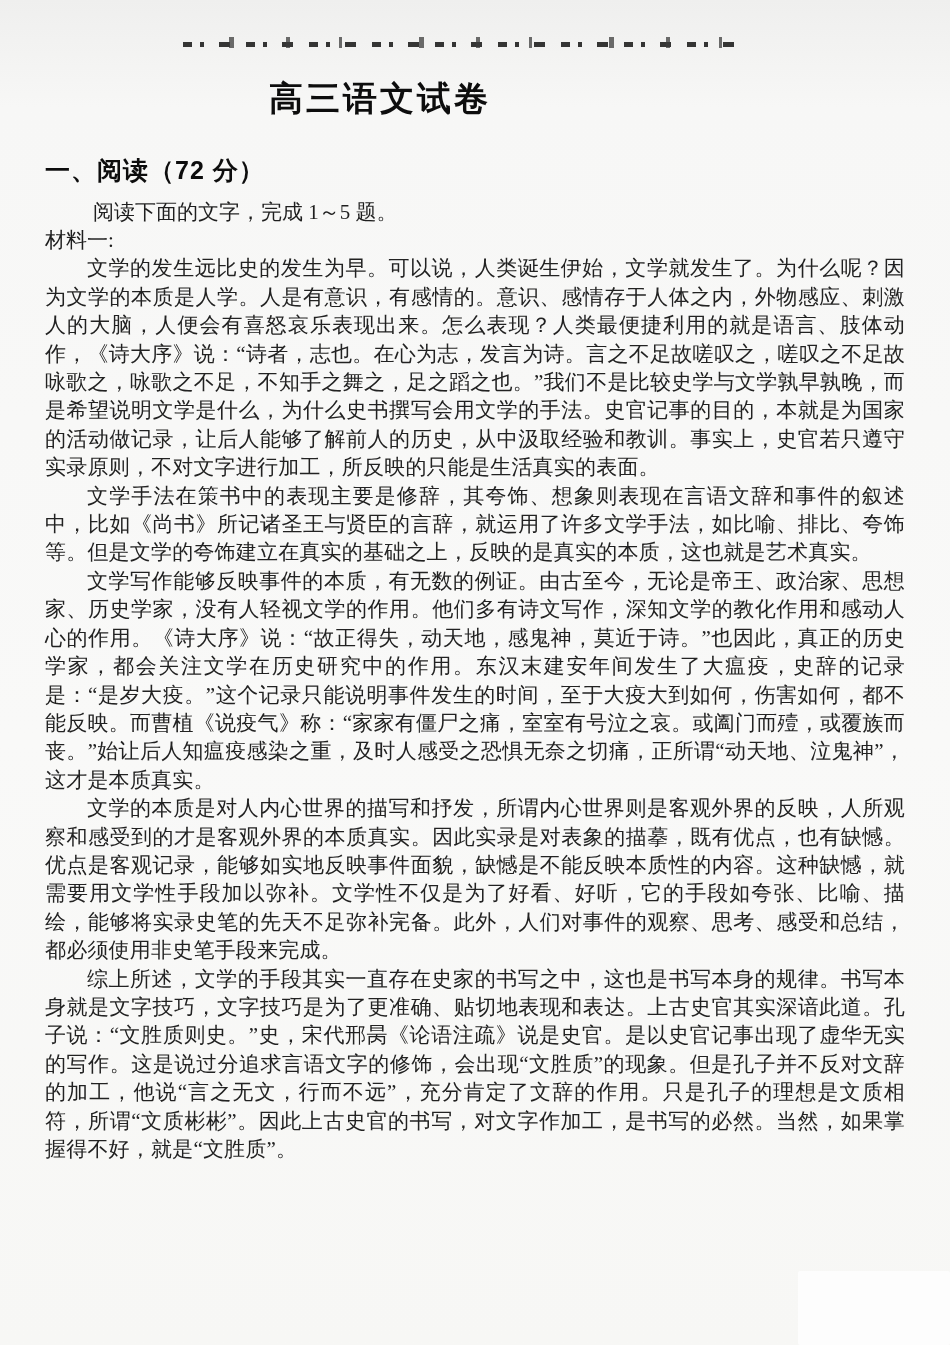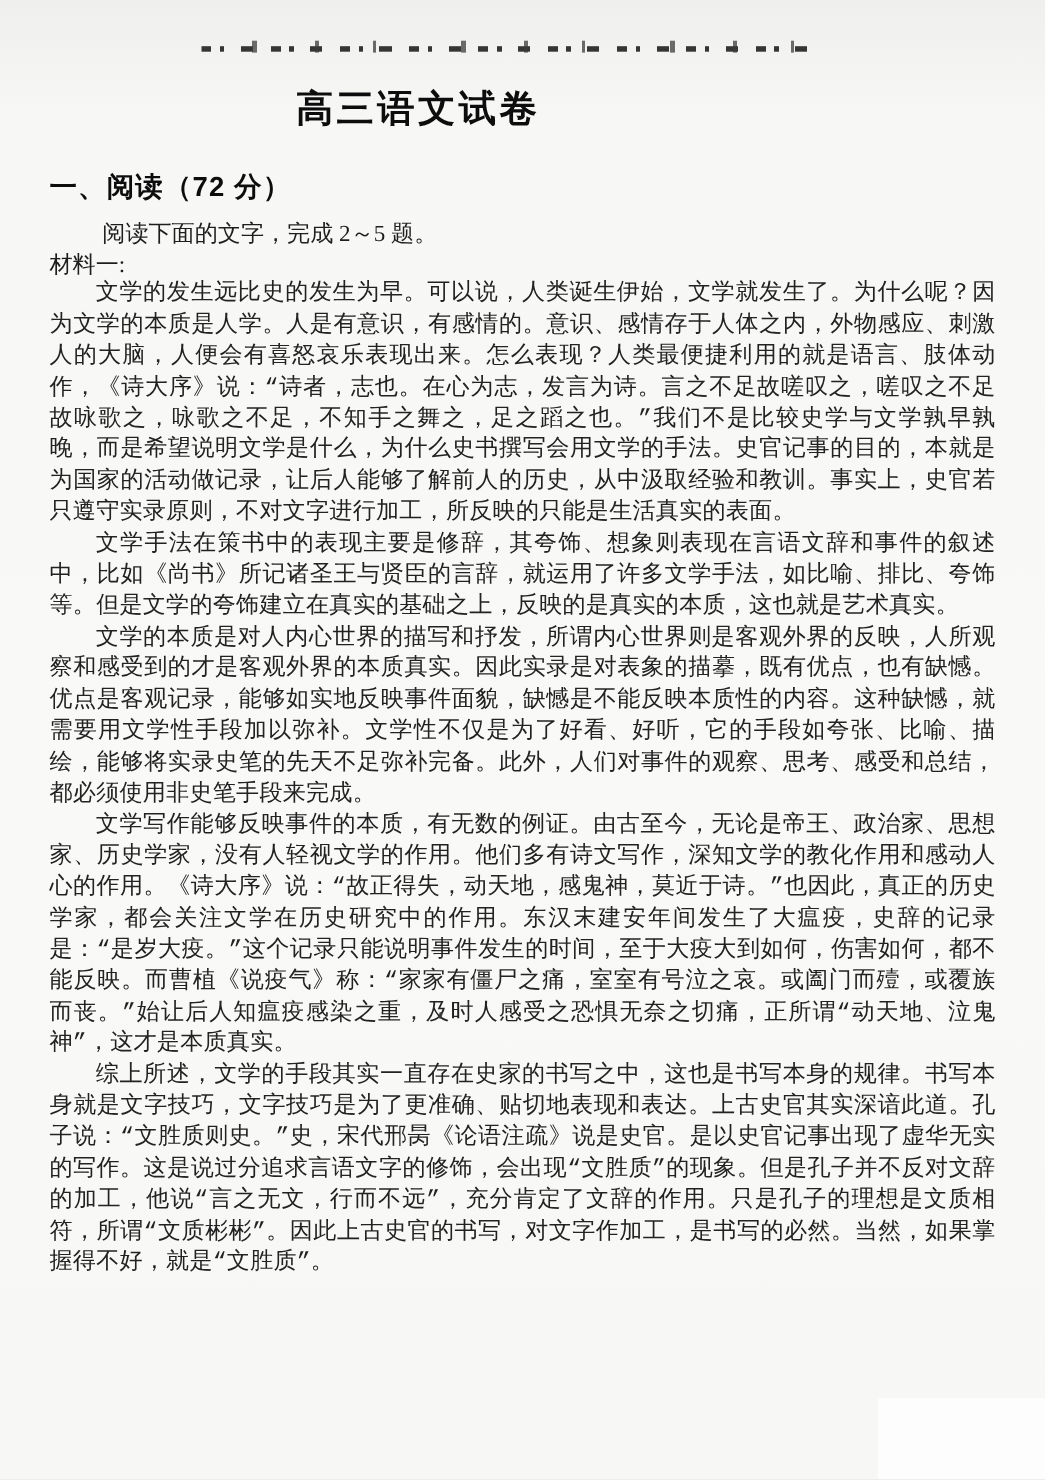"阅读下面的文字，完成 2～5 题。" p.instruction { text: 2 -> 1 }
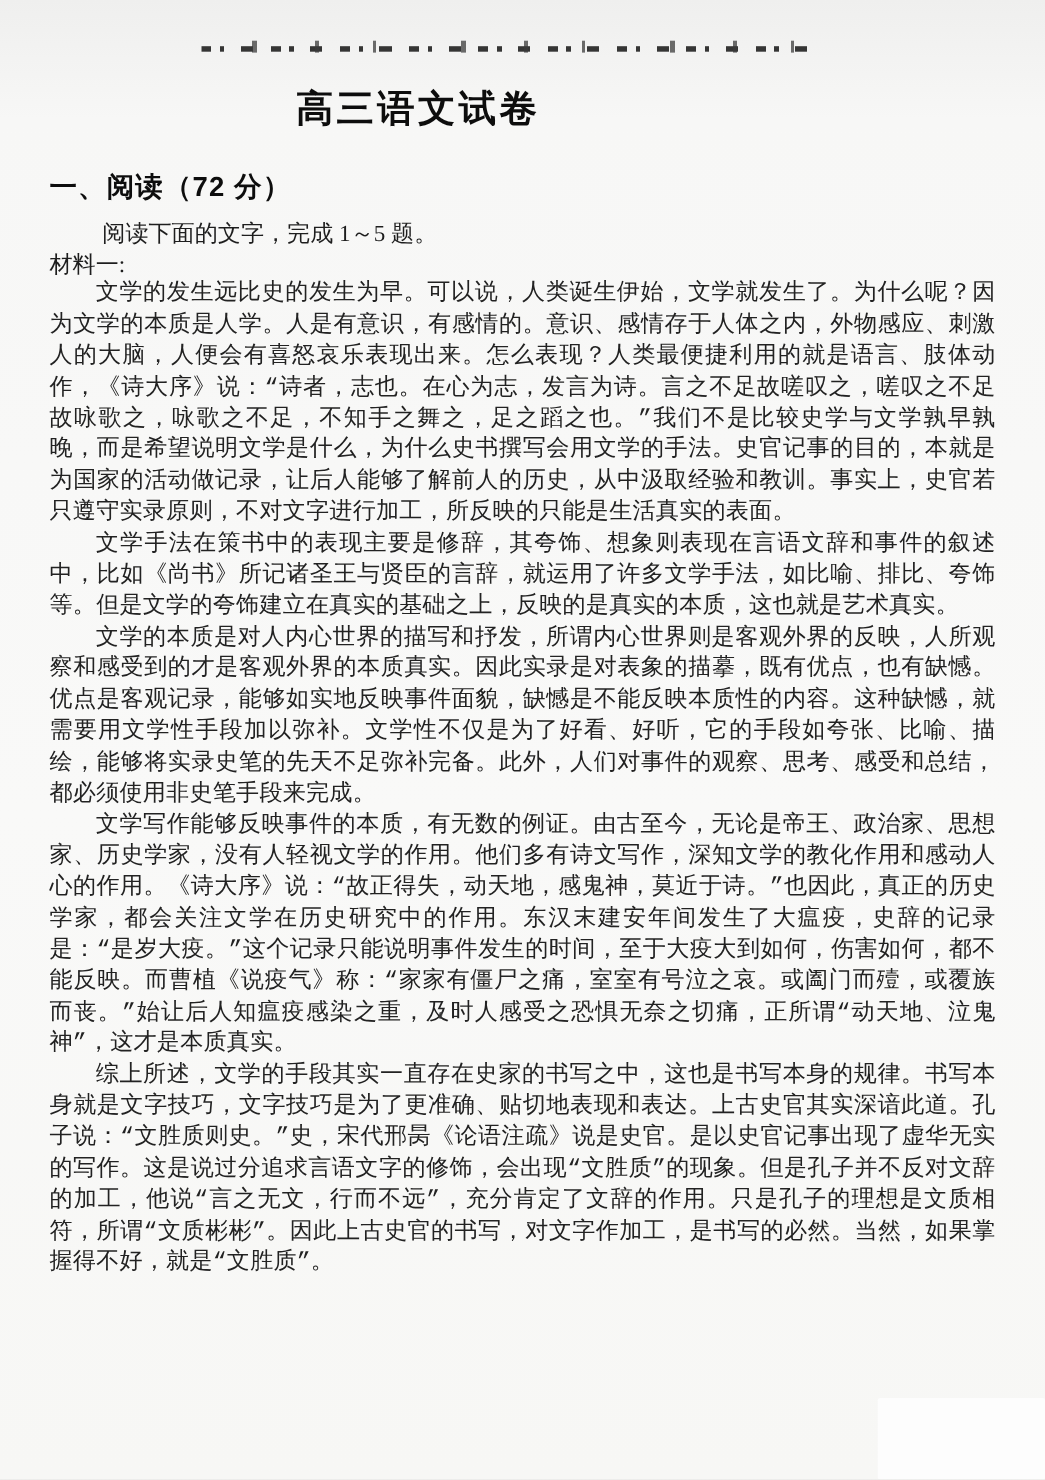"文学的发生远比史的发生为早。可以说，人类诞生伊始，文学就发生了。为什么呢？因为文" .body-par { font-family: Liberation Mono, monospace -> none }
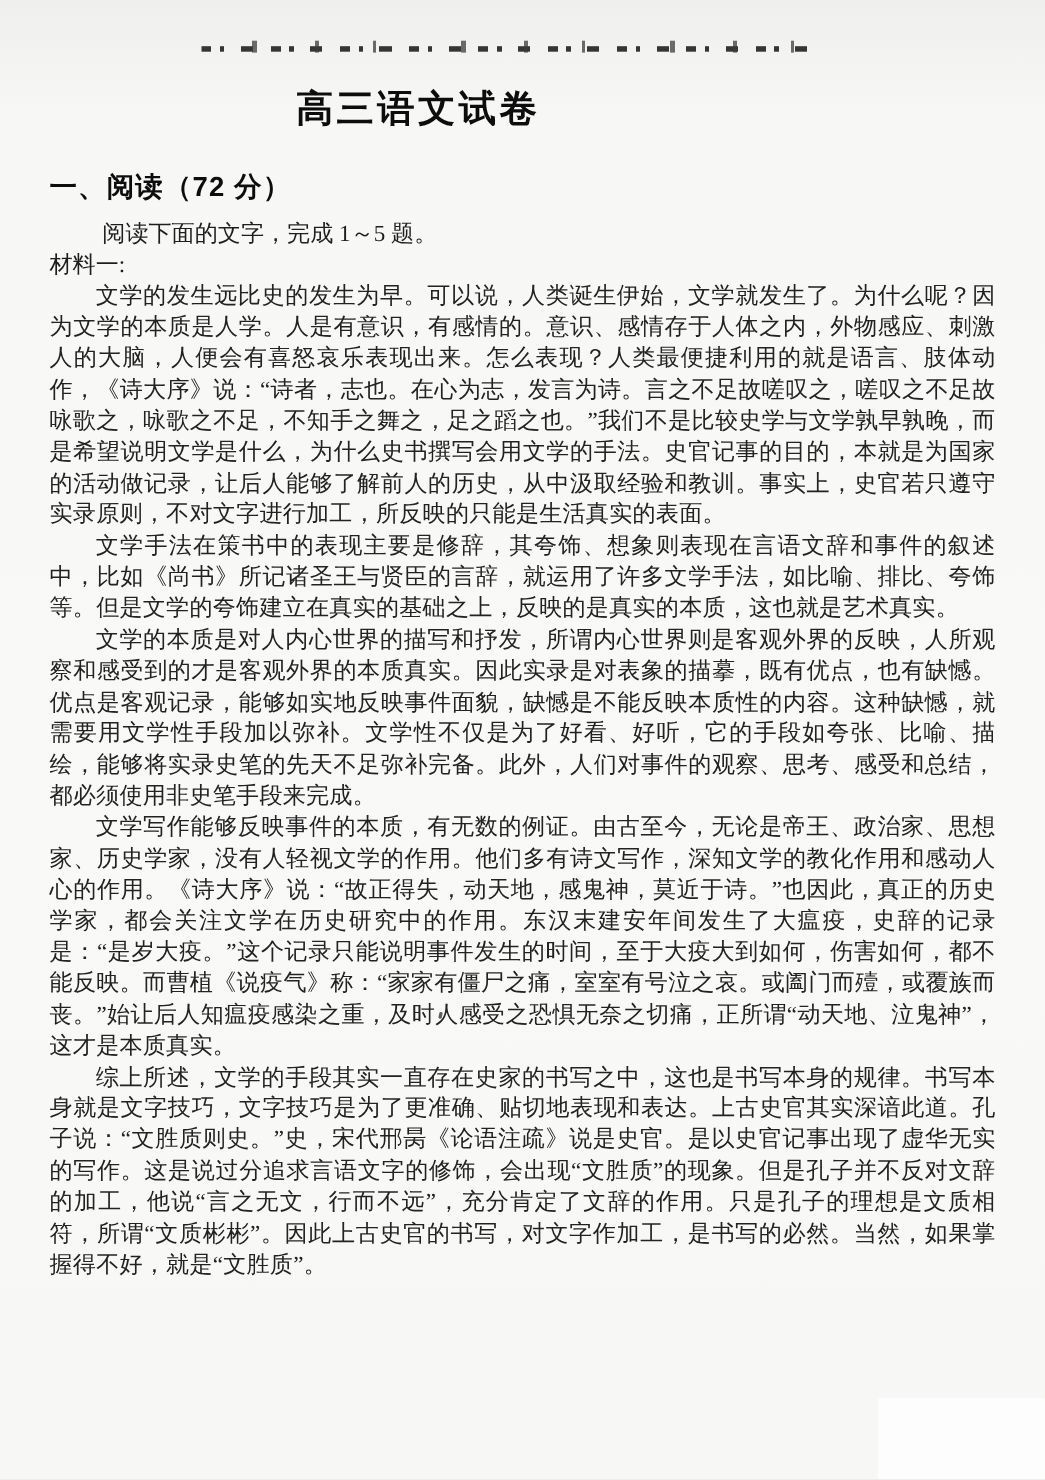"文学的本质是对人内心世界的描写和抒发，所谓内心世界则是客观外界的反映，人所观察和" p.body-par { order: before "文学写作能够反映事件的本质，有无数的例证。由古至今，无论是帝王、政治家、思想家、" -> after "文学写作能够反映事件的本质，有无数的例证。由古至今，无论是帝王、政治家、思想家、" }
